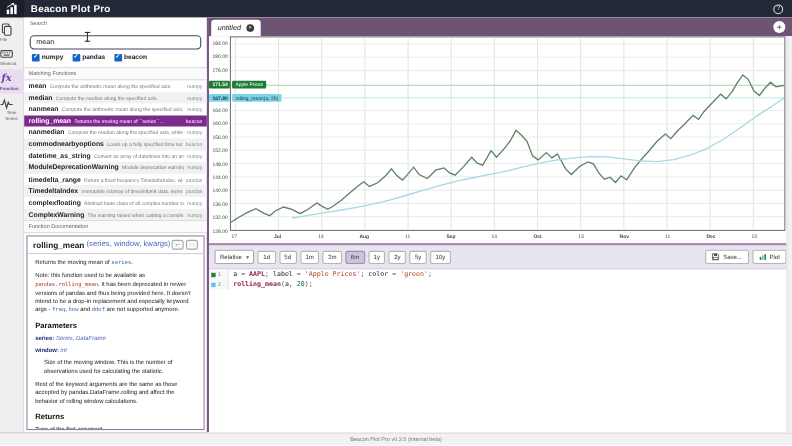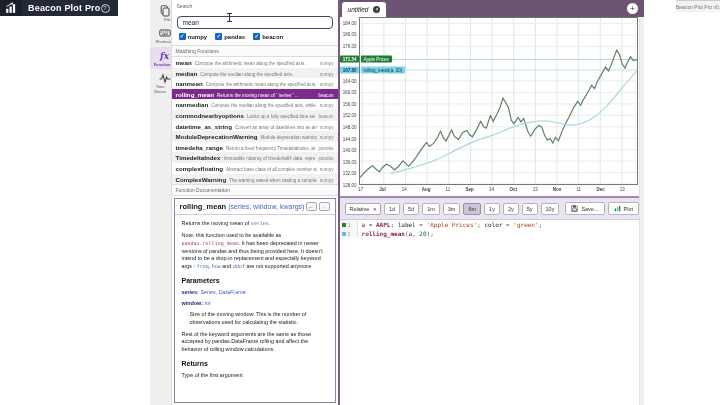"Beacon Plot Pro" .app { flex-direction: row -> column; gap: 32px -> none }
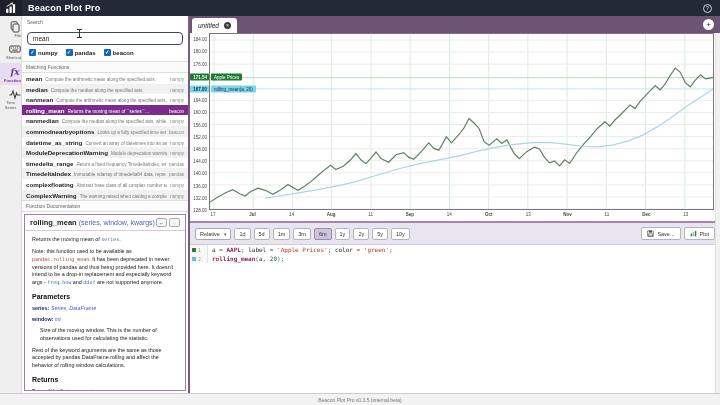"fx" .side-item { align-items: flex-end -> flex-start }
